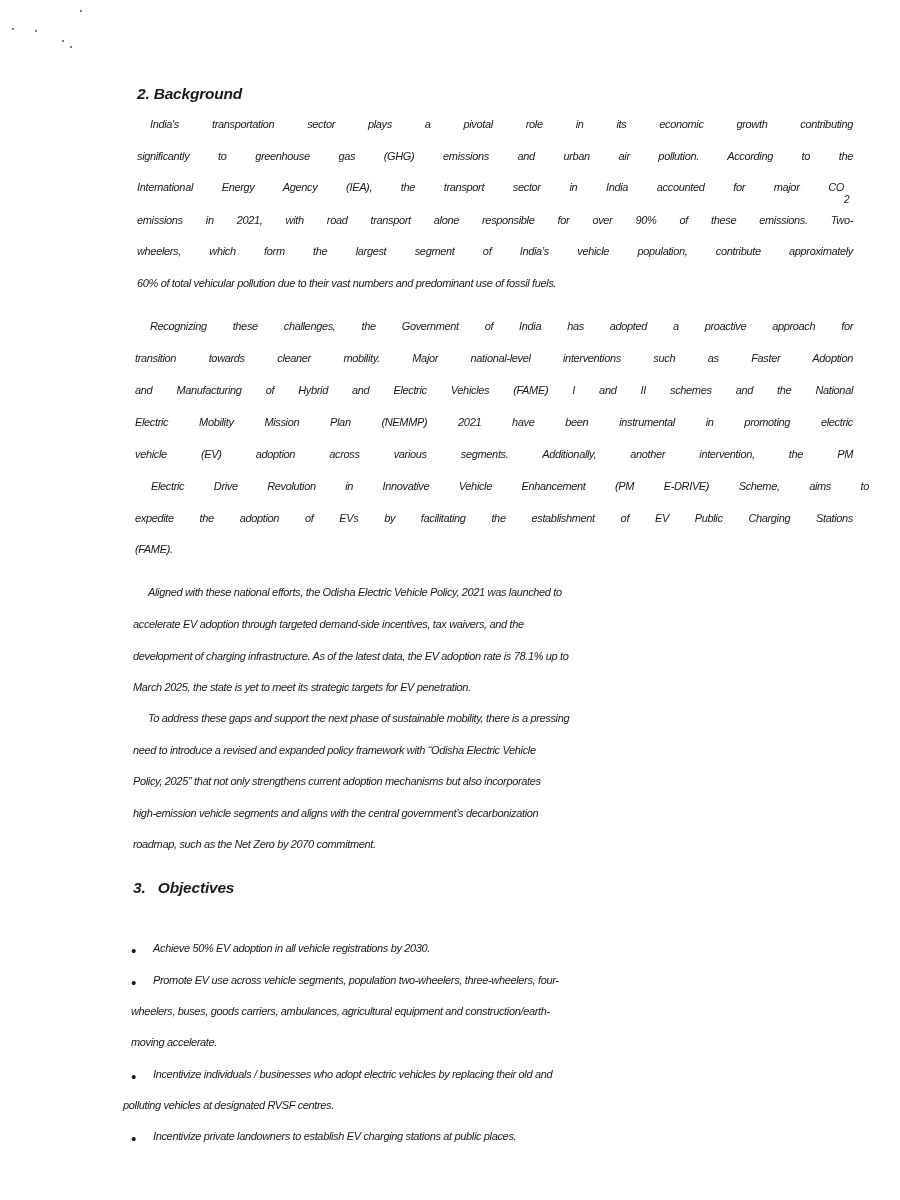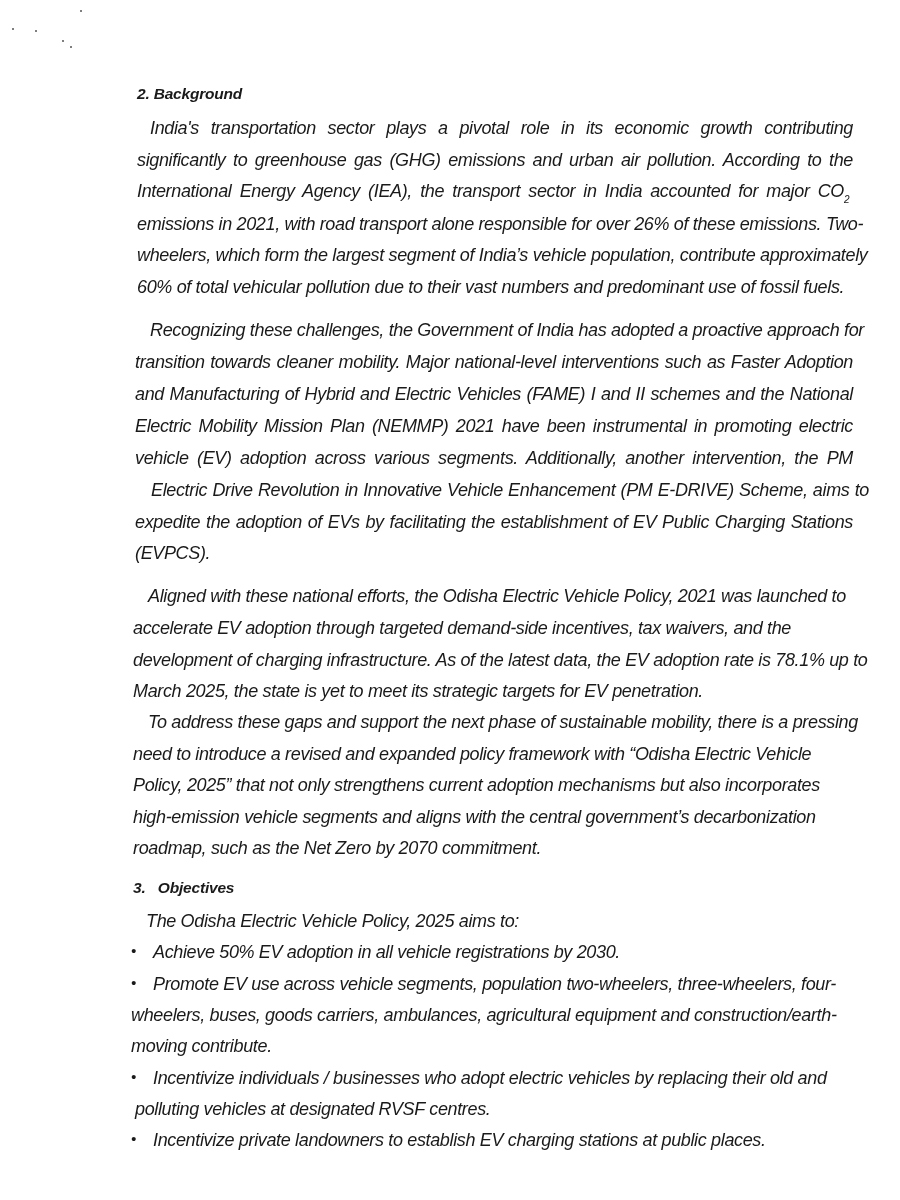"India's transportation sector plays a" .line { font-size: 18px -> 11px }
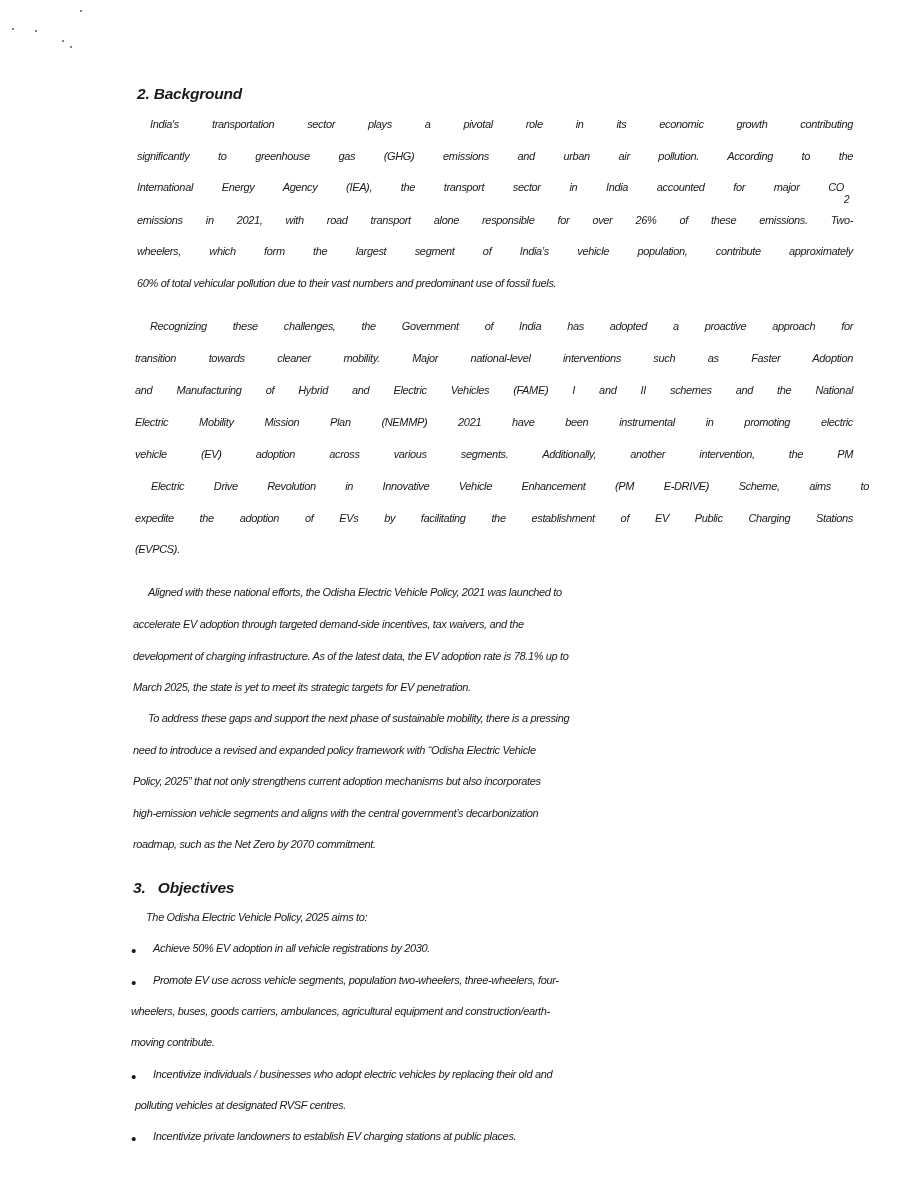"emissions in 2021, with road" div.line { text: 26% -> 90% }
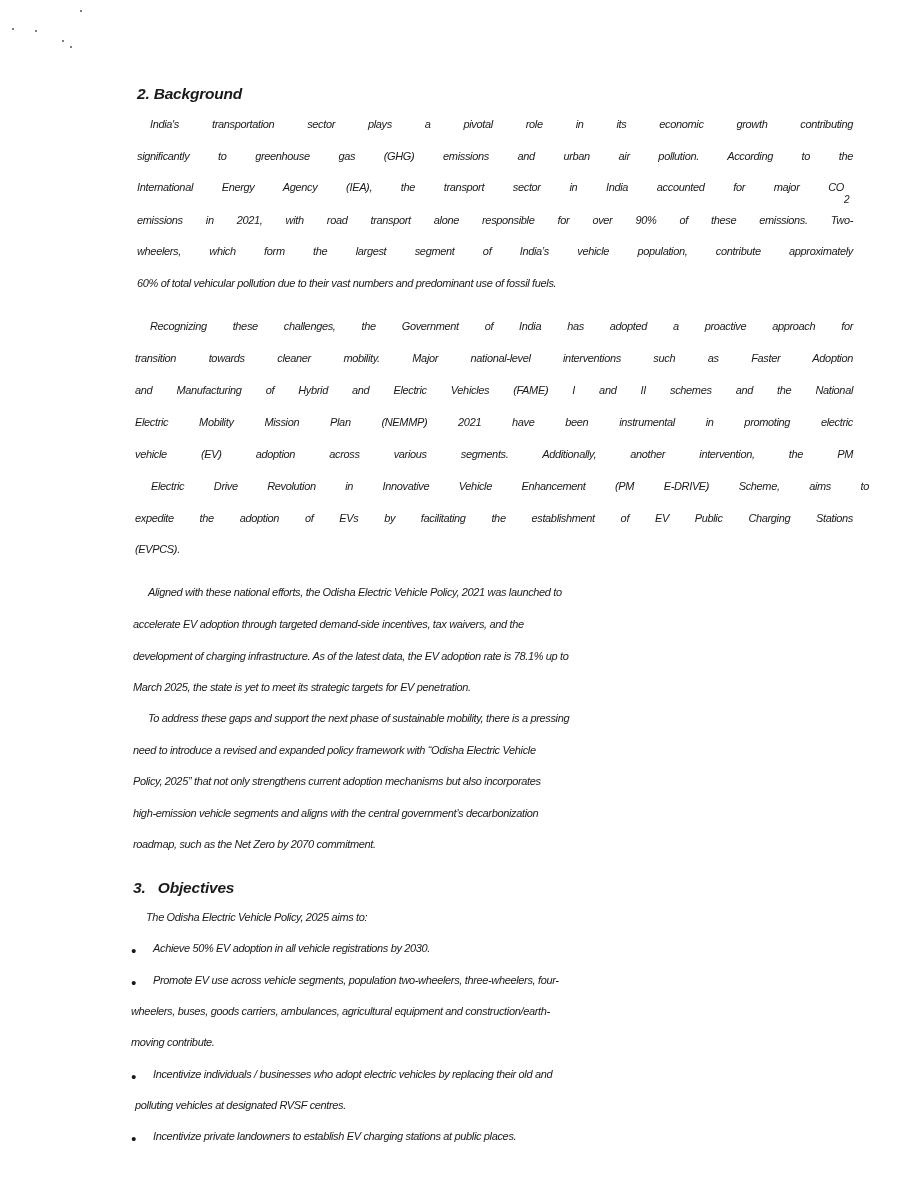"(EVPCS)." div.line { text: EVPCS -> FAME }
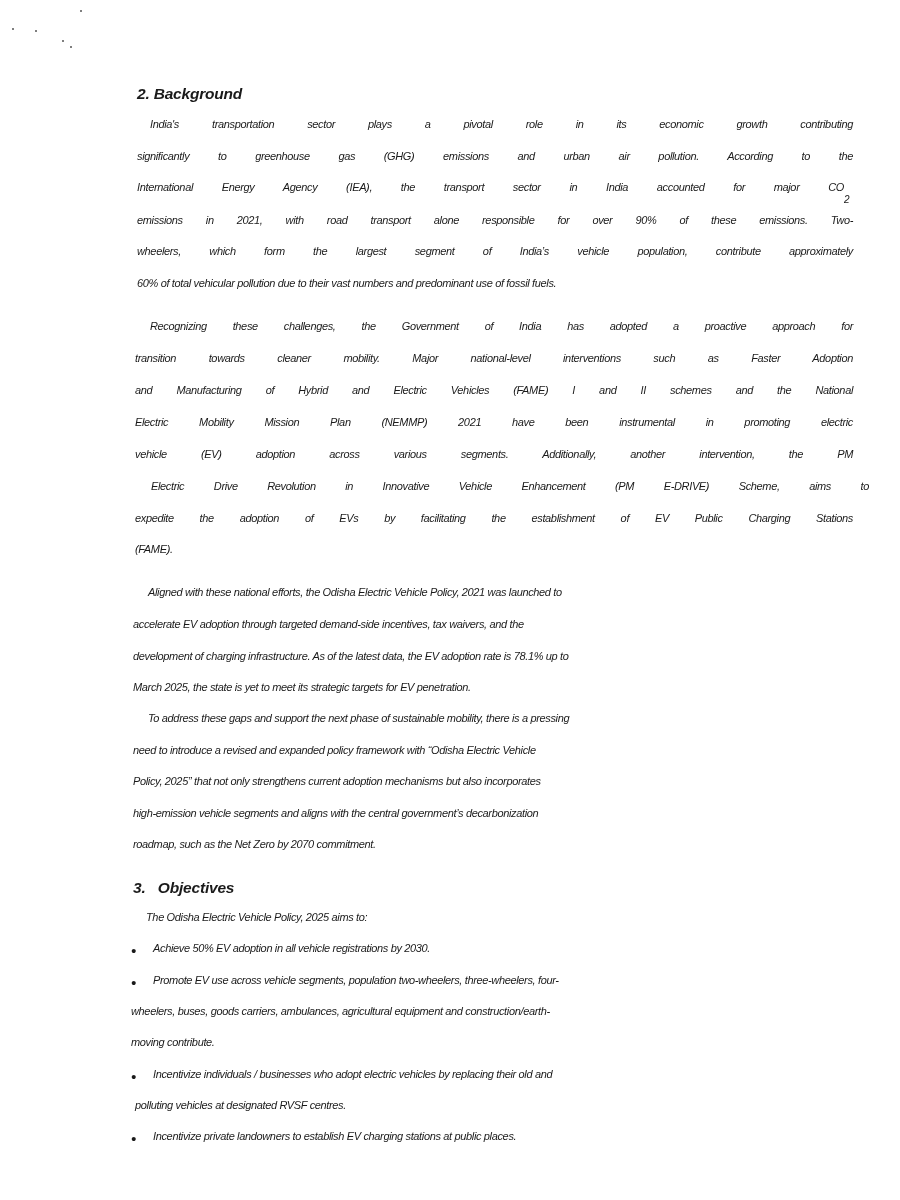"The Odisha Electric Vehicle Policy," div.line { html: <div>The Odisha Electric Vehicle Policy, 2025 aims to:</div> -> none }
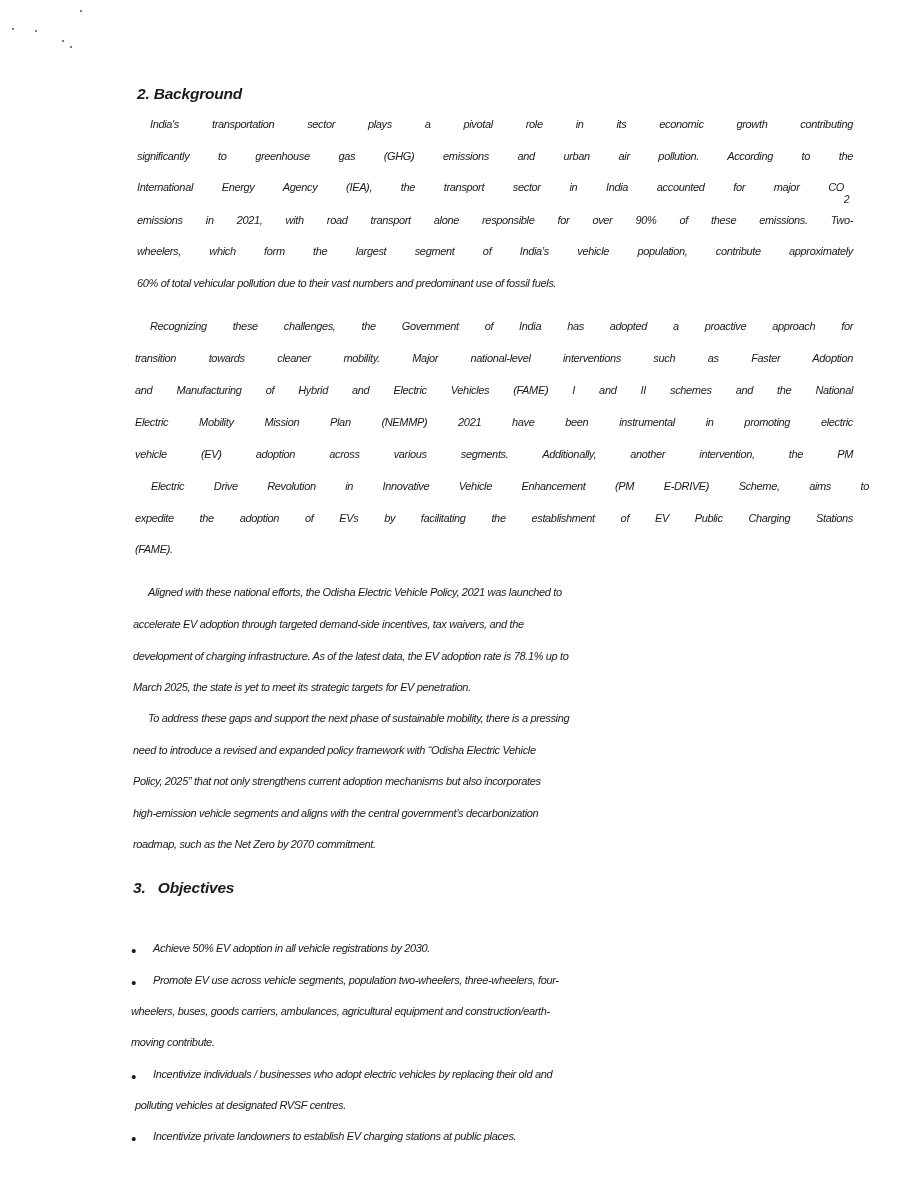"moving contribute." div.line { text: contribute -> accelerate }
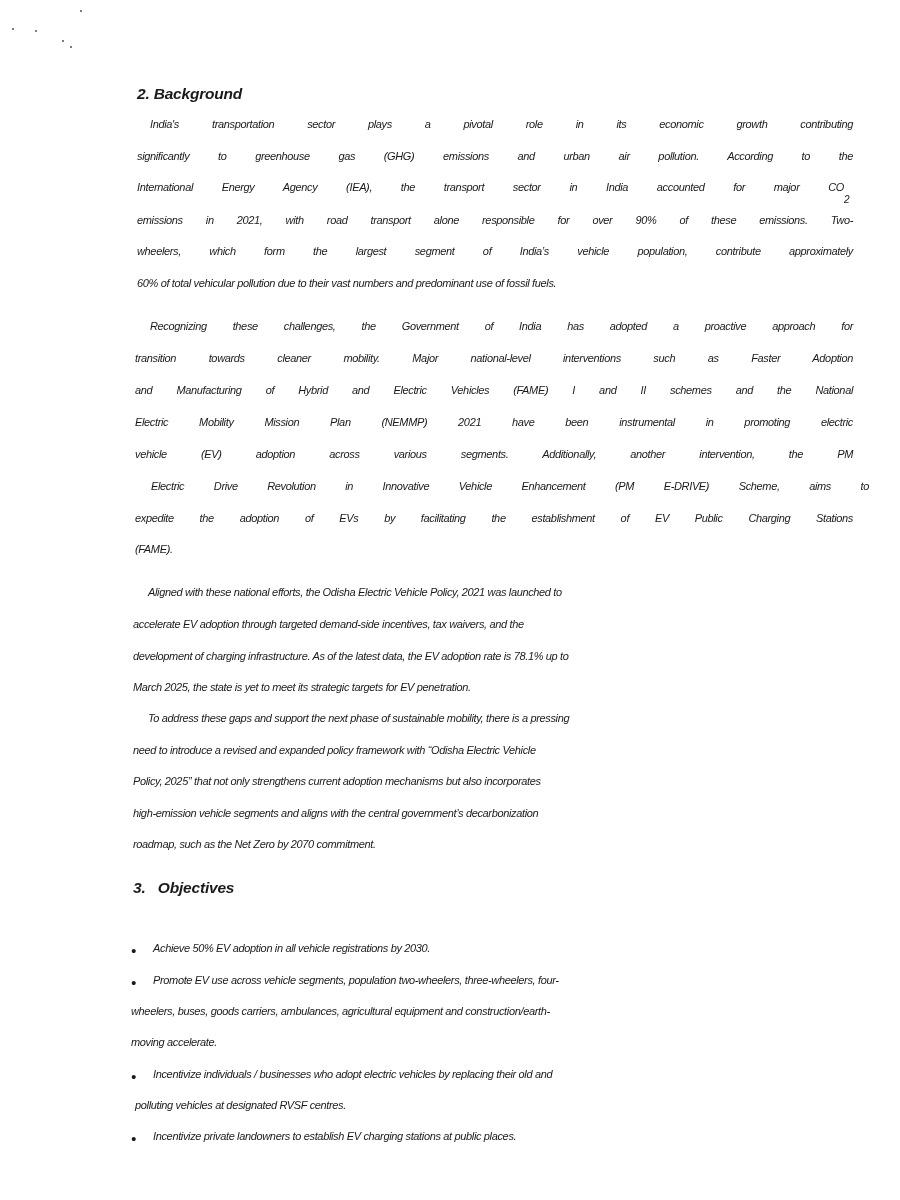"polluting vehicles at designated RVSF" div.line { left: 135px -> 123px }
